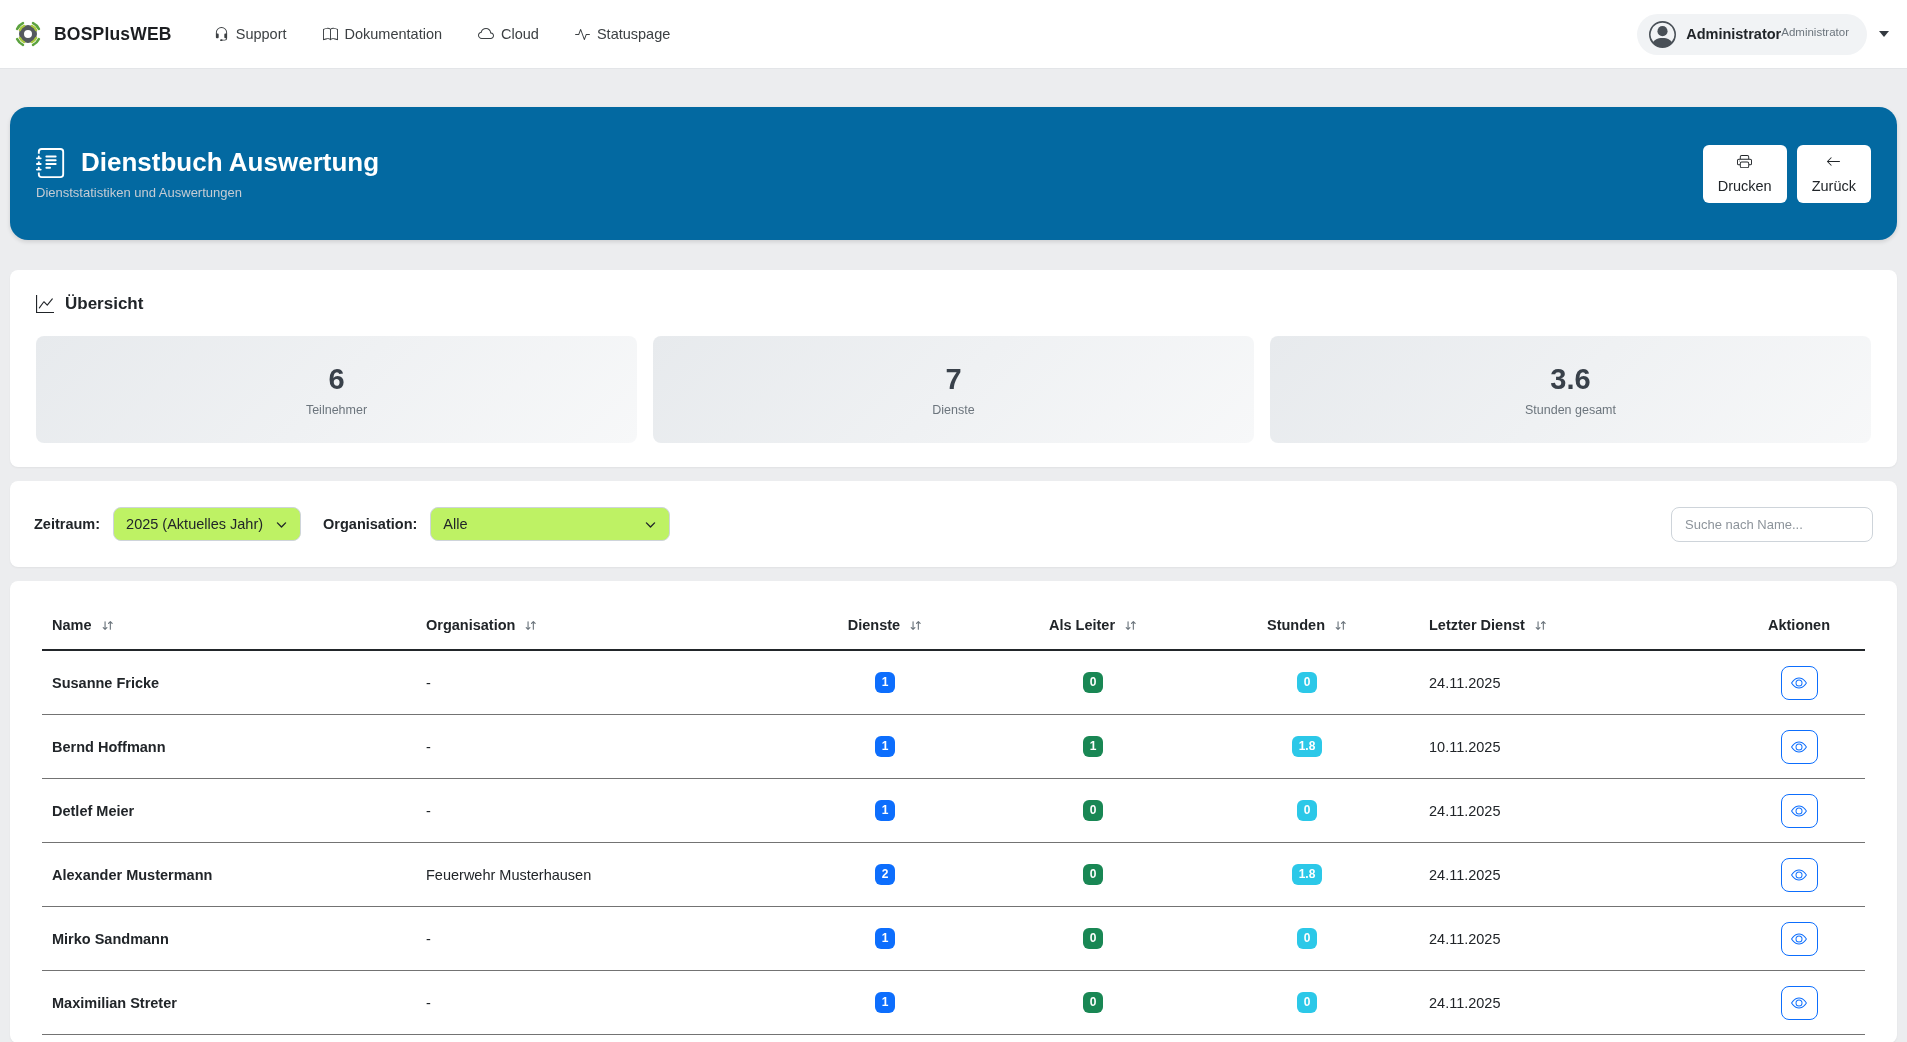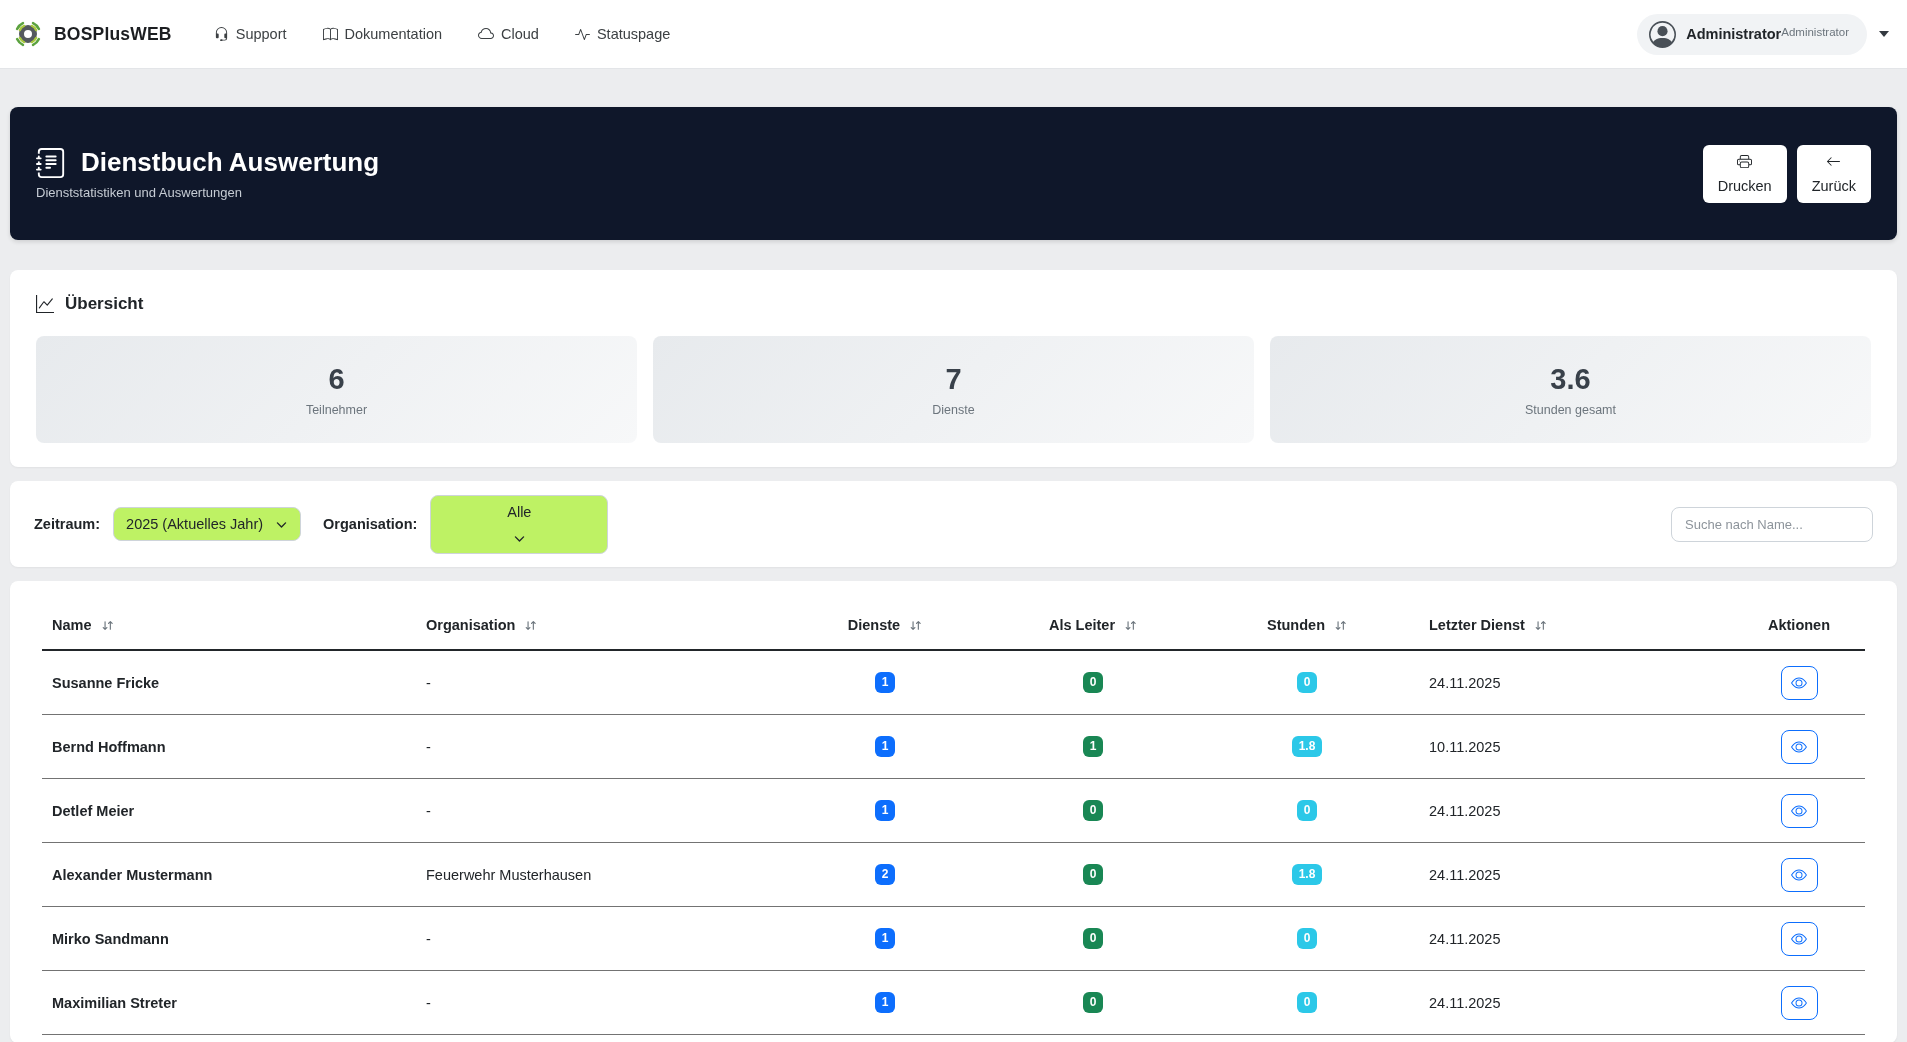"Dienstbuch Auswertung" .banner { background: #0f172a -> #0369a1; border-radius: 8px -> 18px }
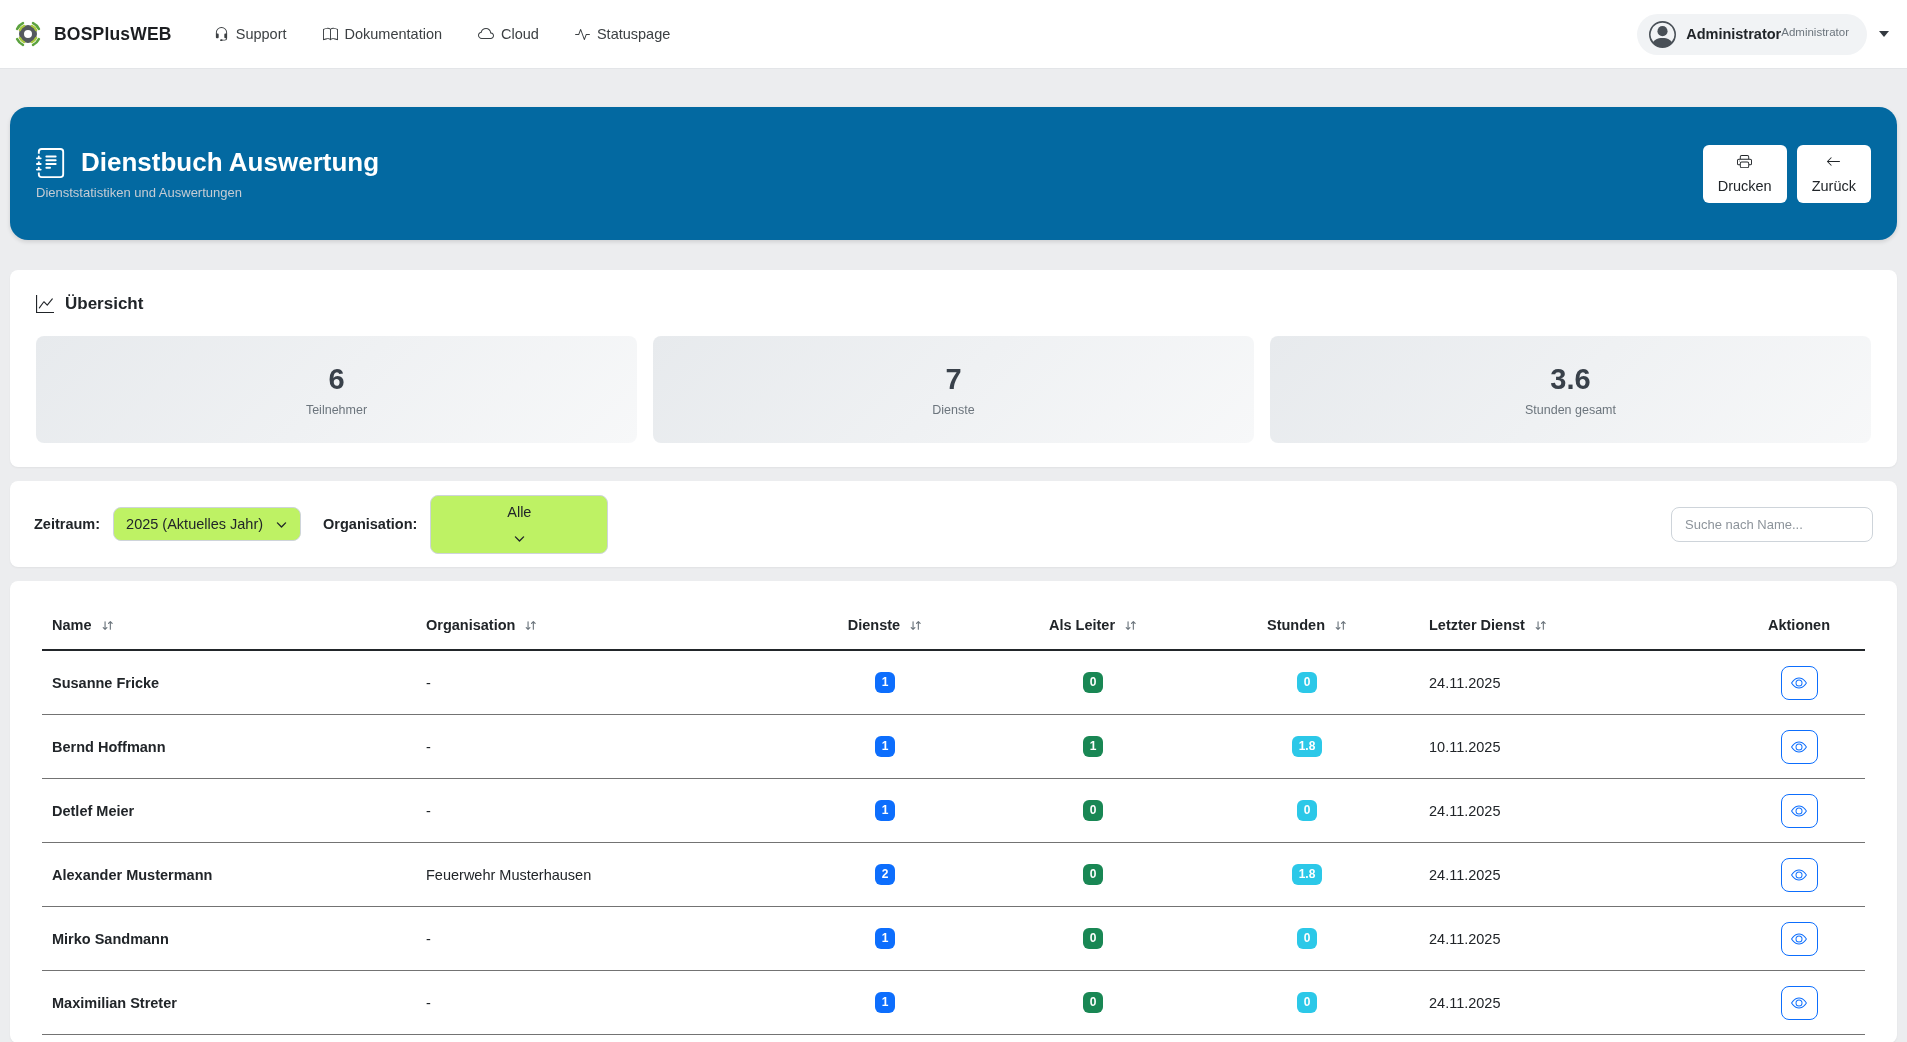"Alle" .select-org { flex-direction: column -> none; width: 178px -> 240px }
